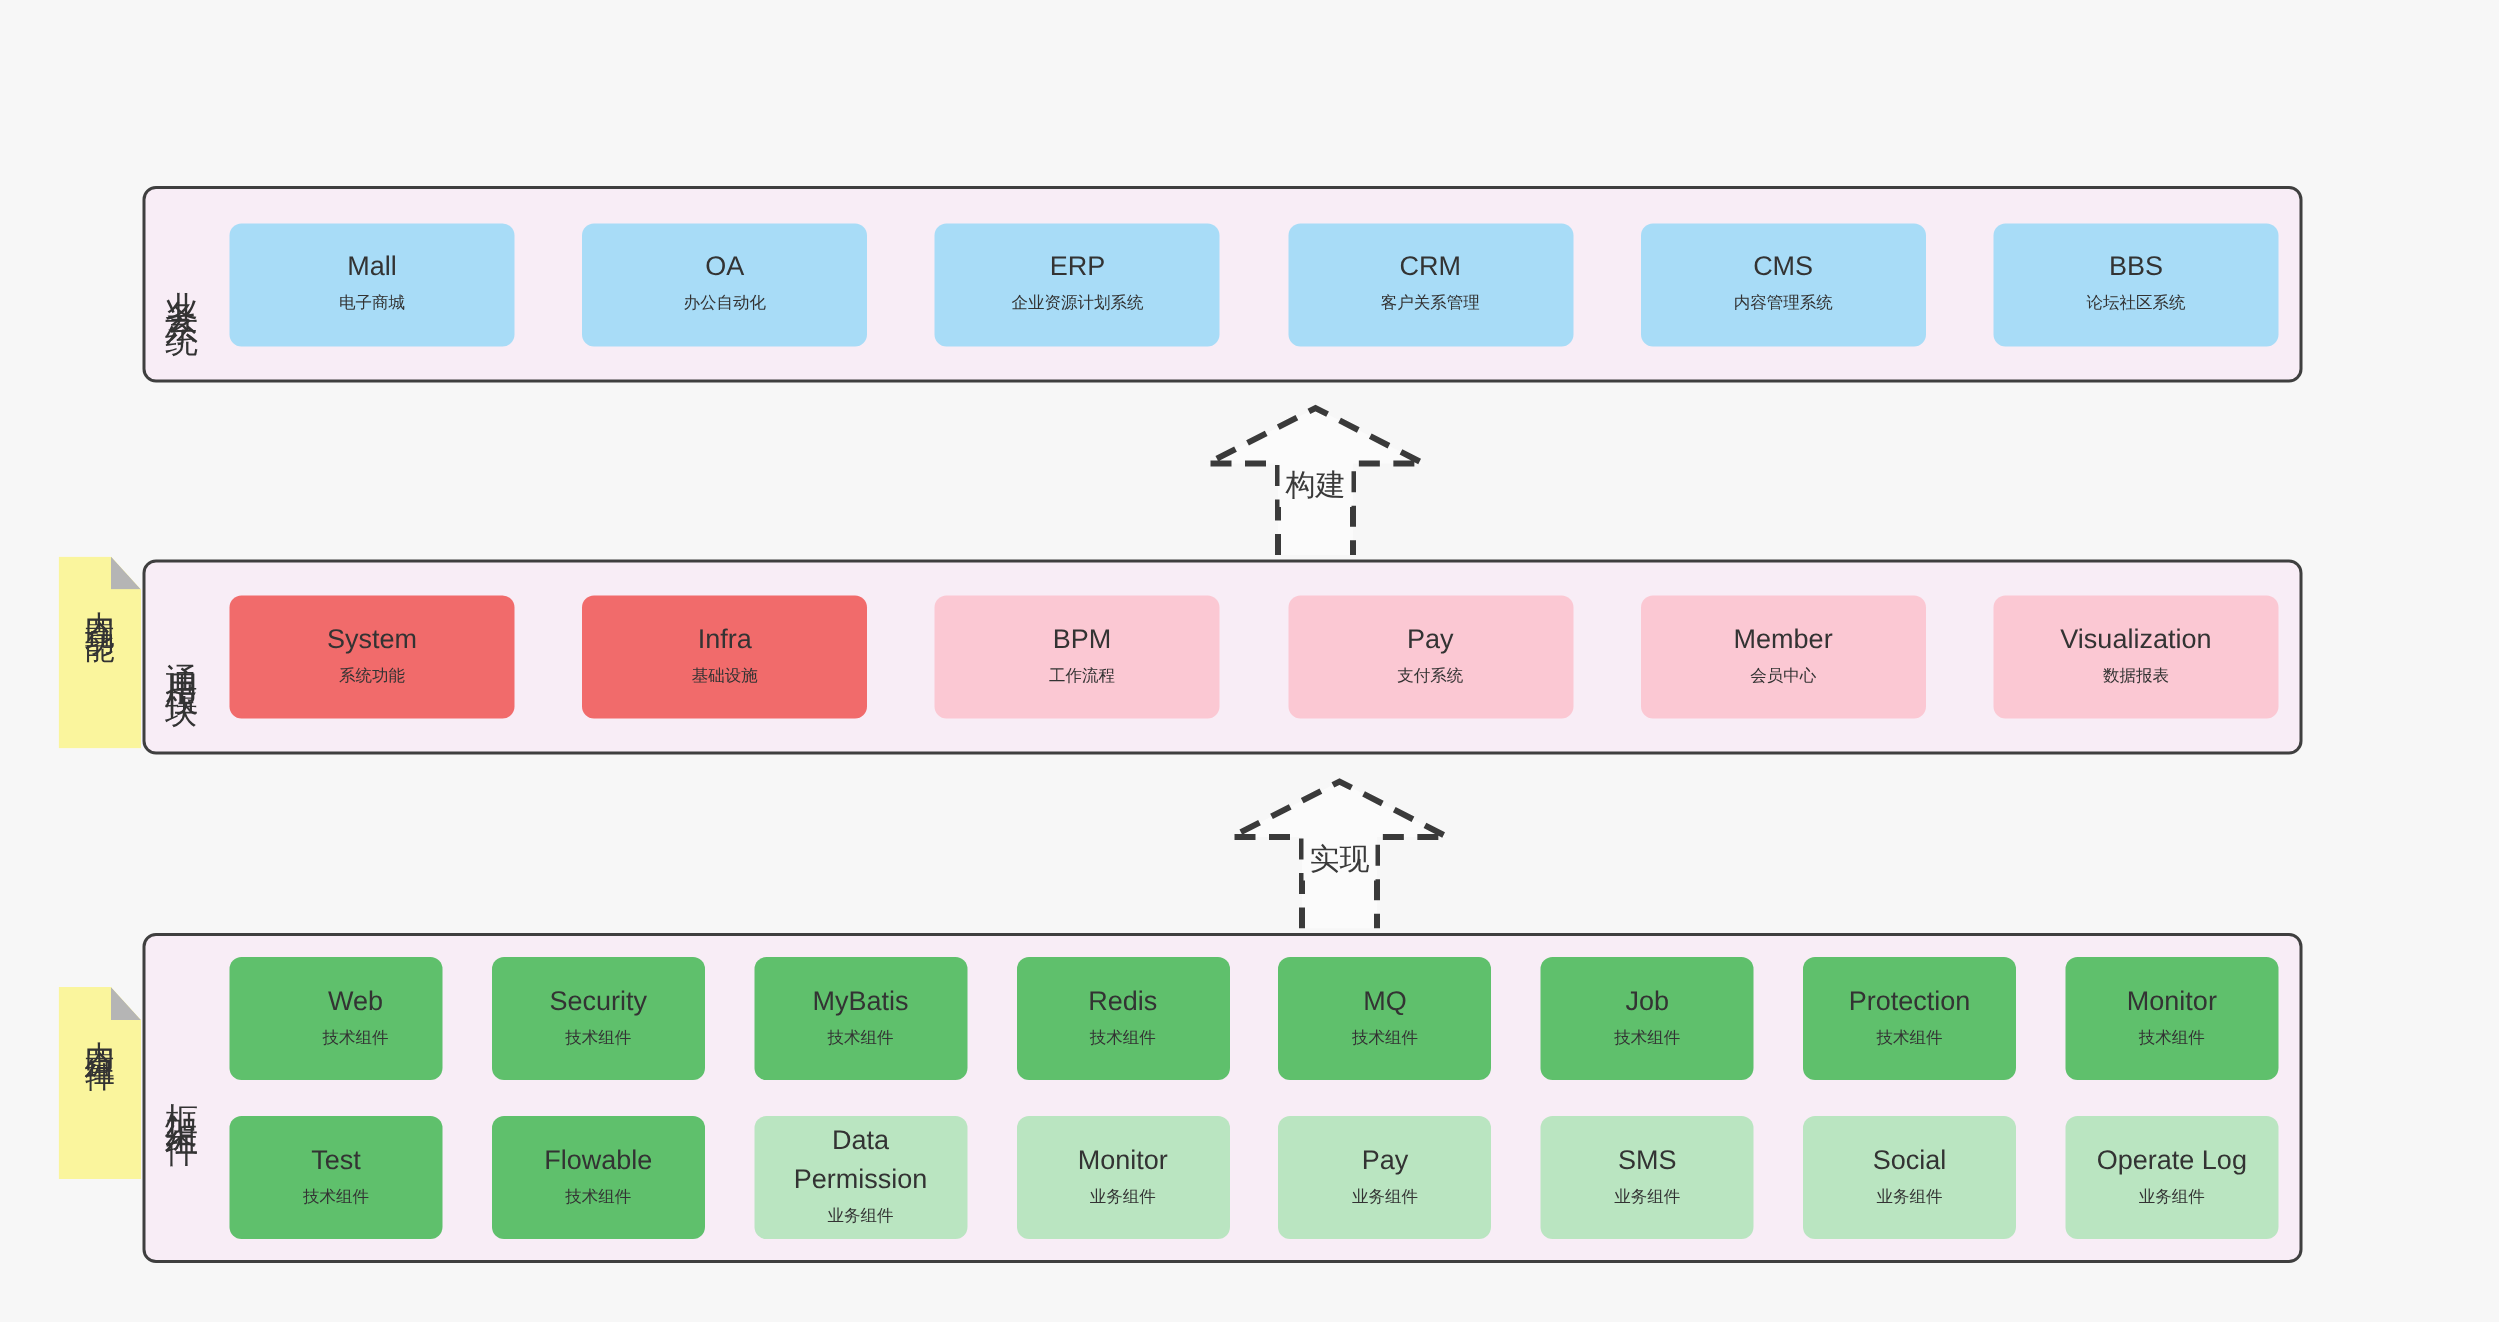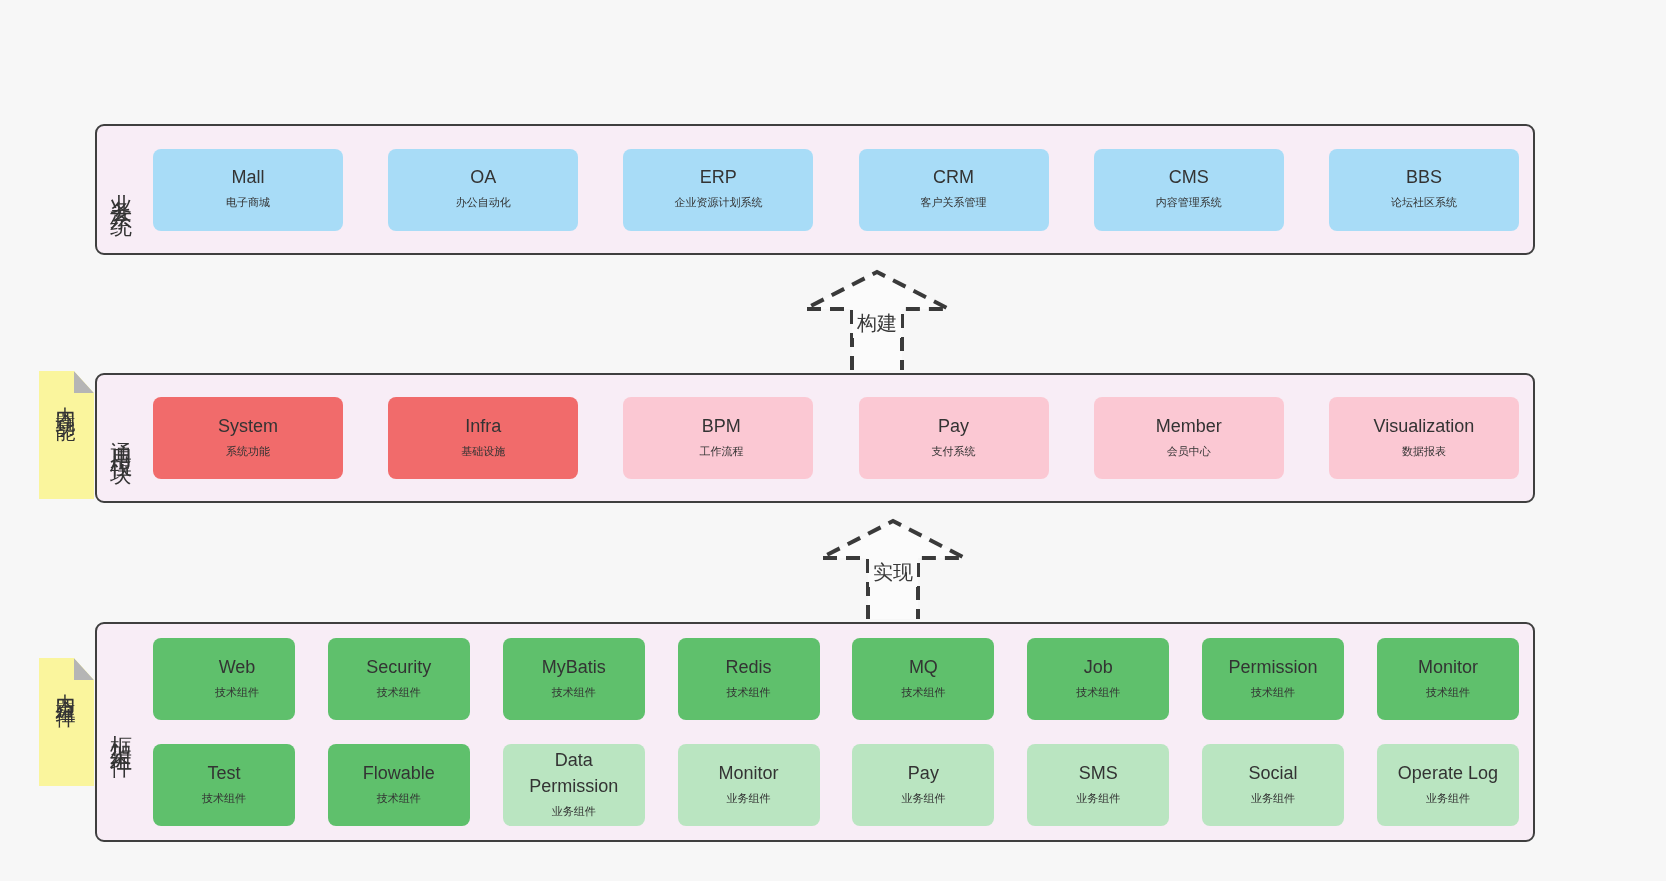"Permission" div.box-name { text: Permission -> Protection }
